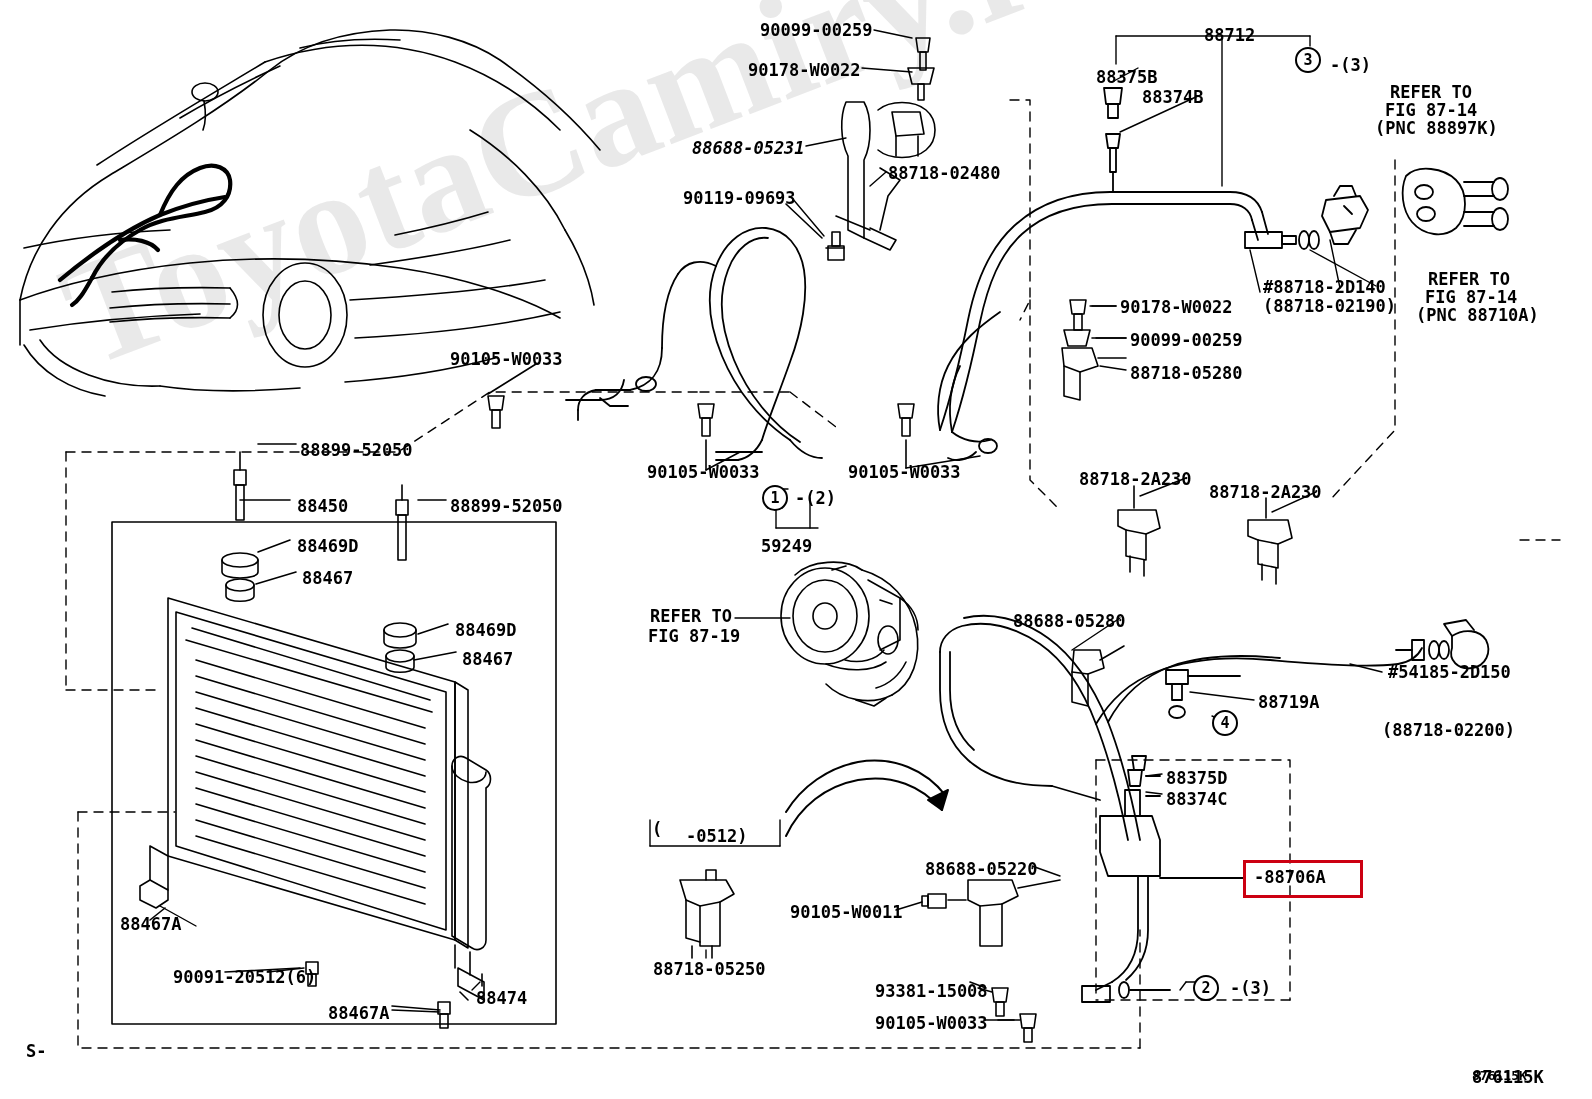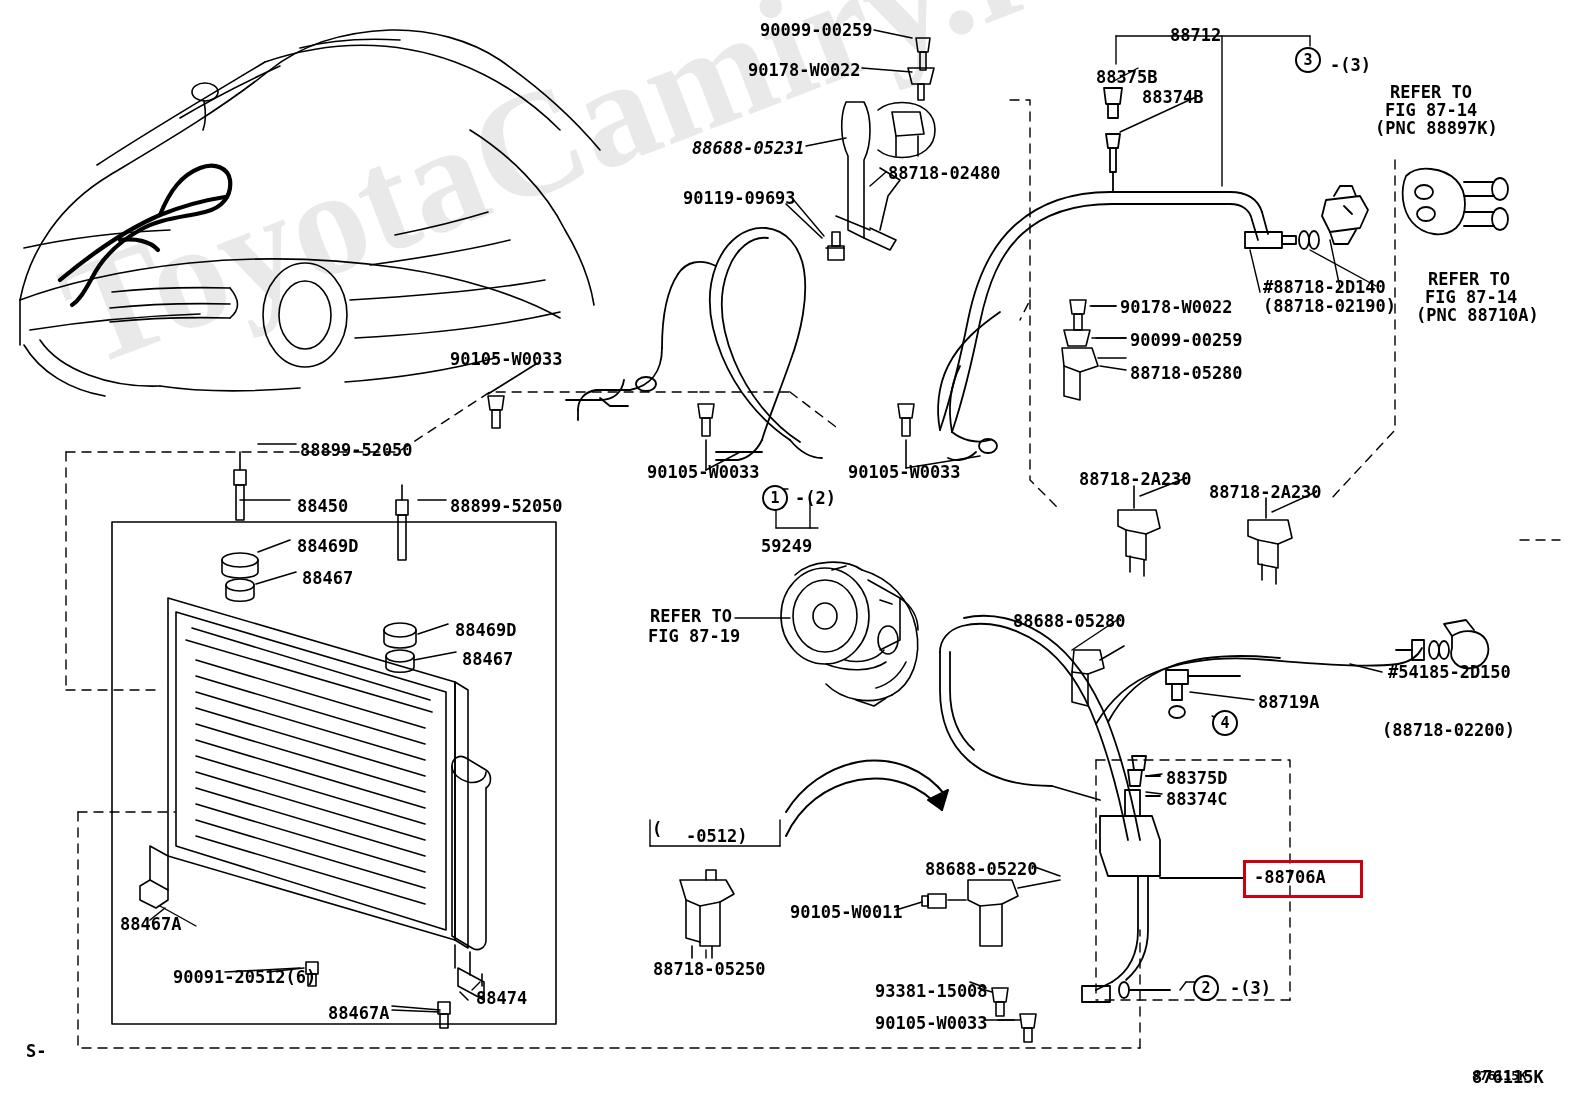"88712" div.lbl { left: 1170px -> 1204px }
